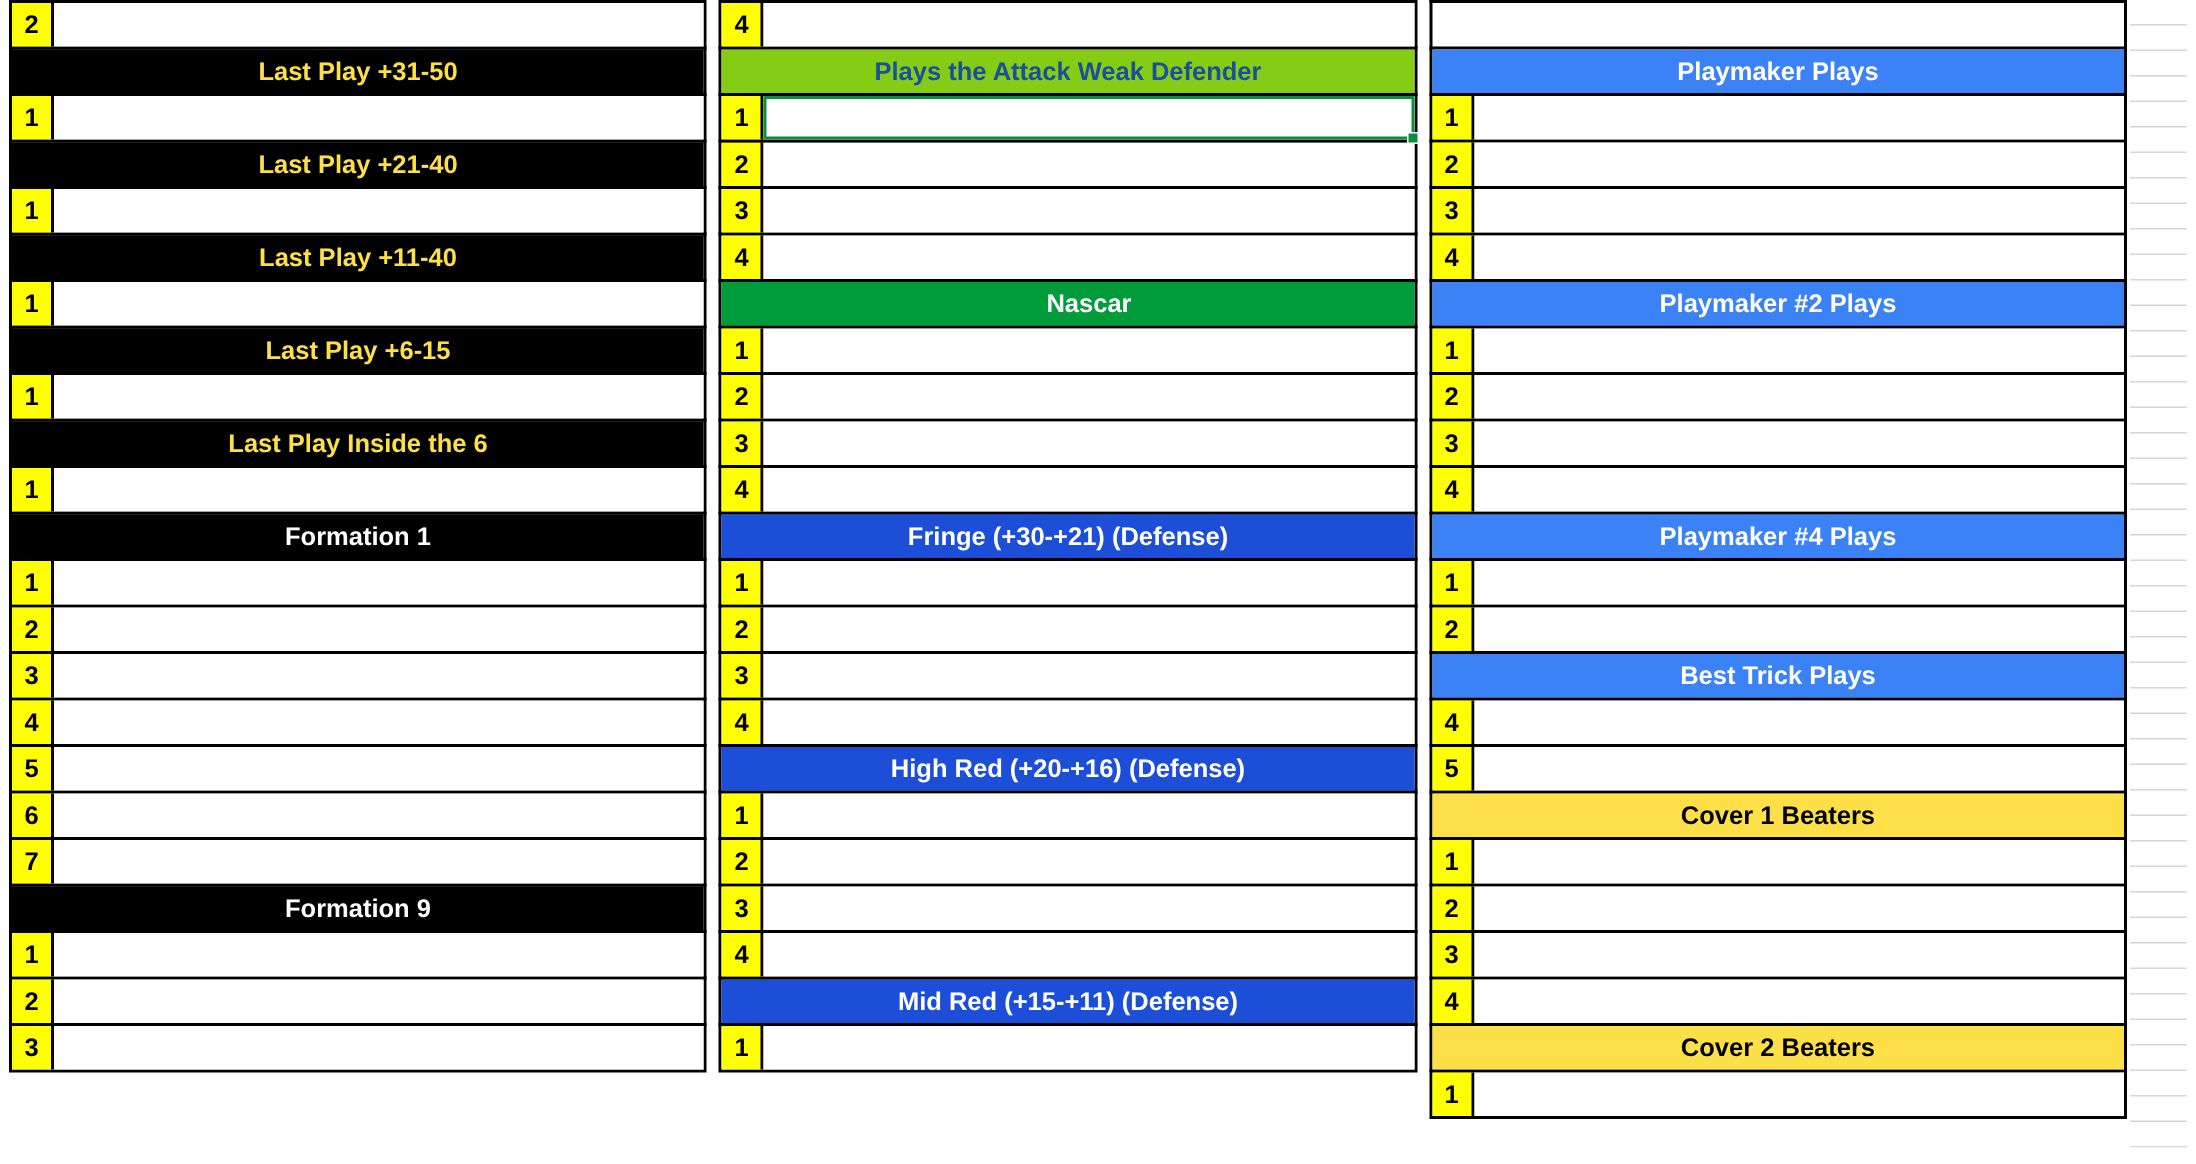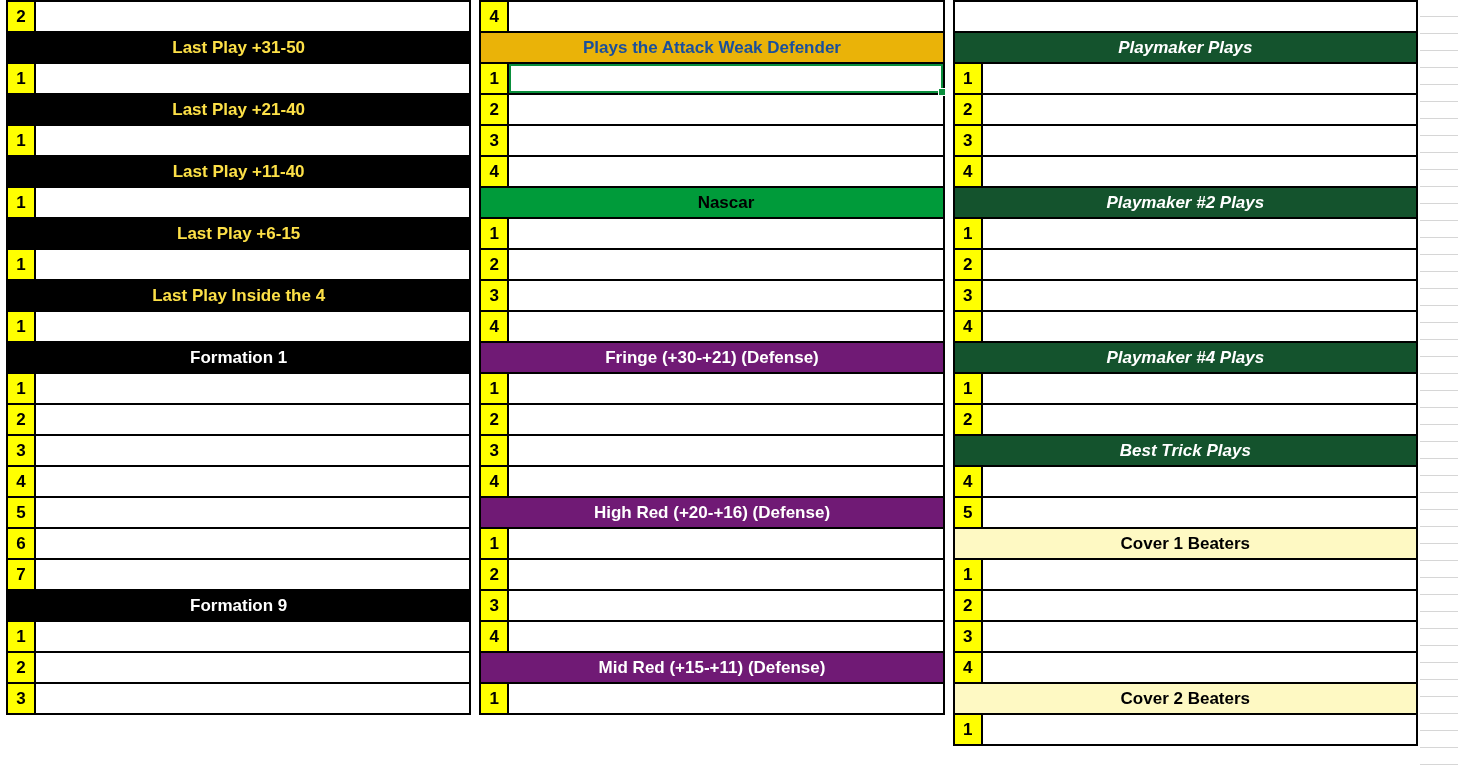"Plays the Attack Weak Defender" .white { background: #eab308 -> #84cc16 }
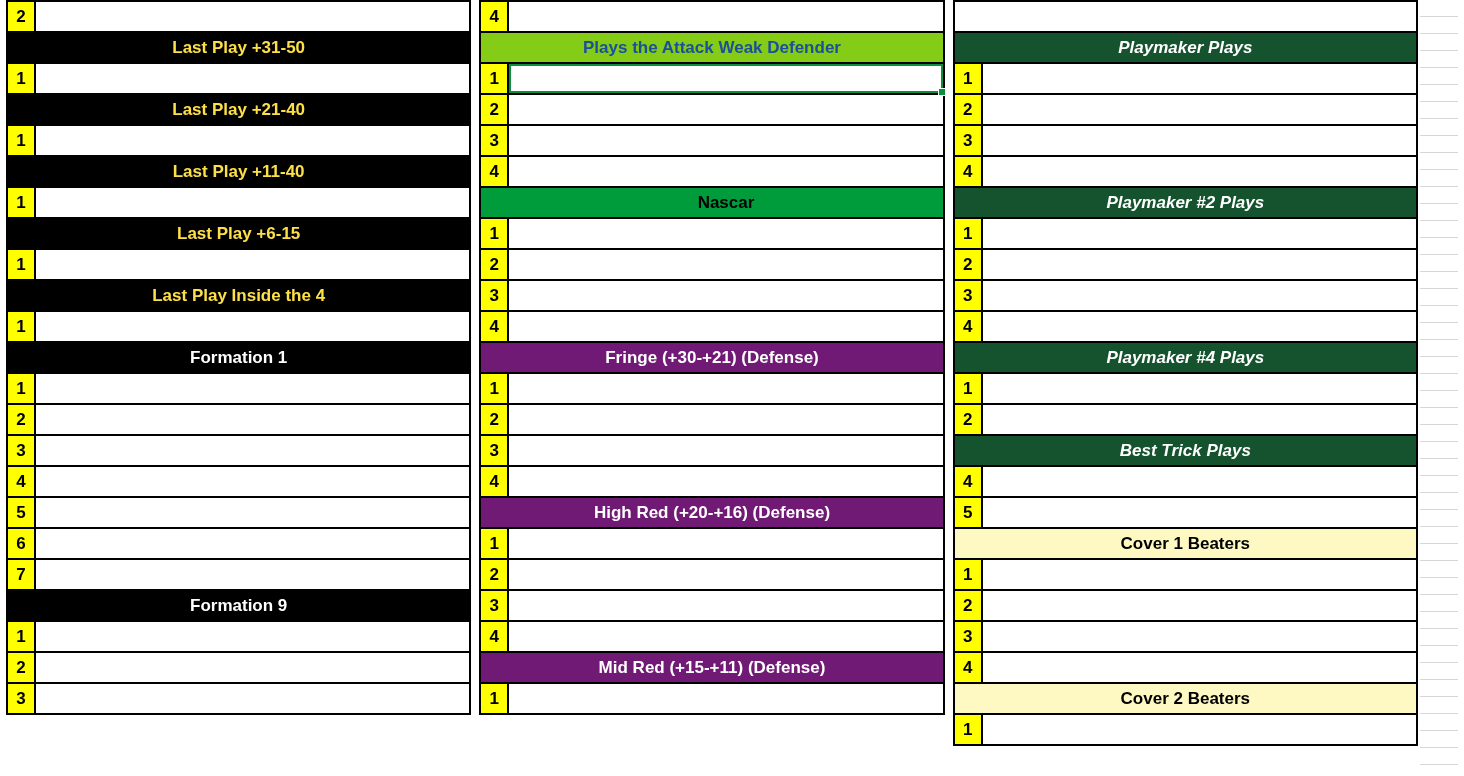"Playmaker Plays" .orange { background: #14532d -> #3b82f6; font-style: italic -> none }
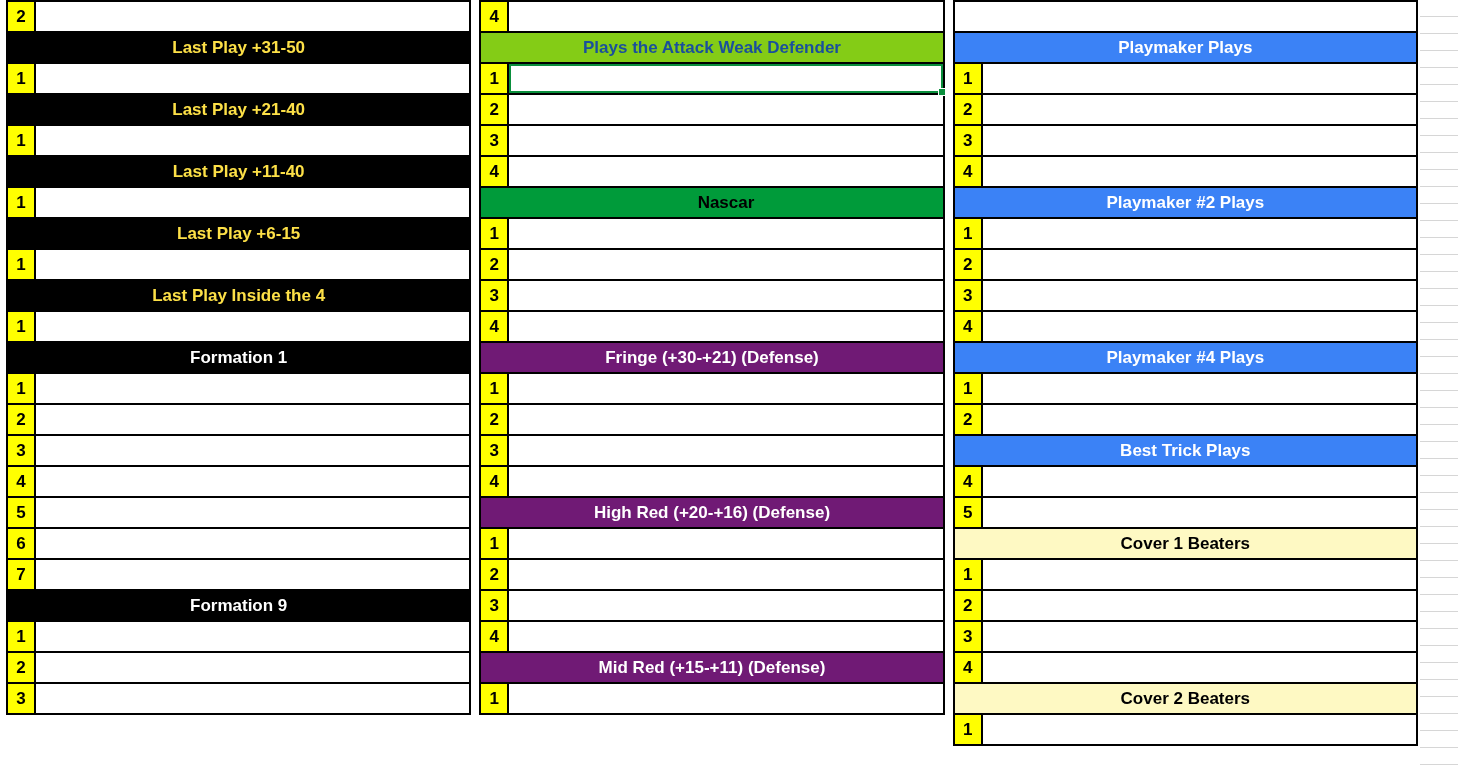"Nascar" .green { color: #000000 -> #ffffff }
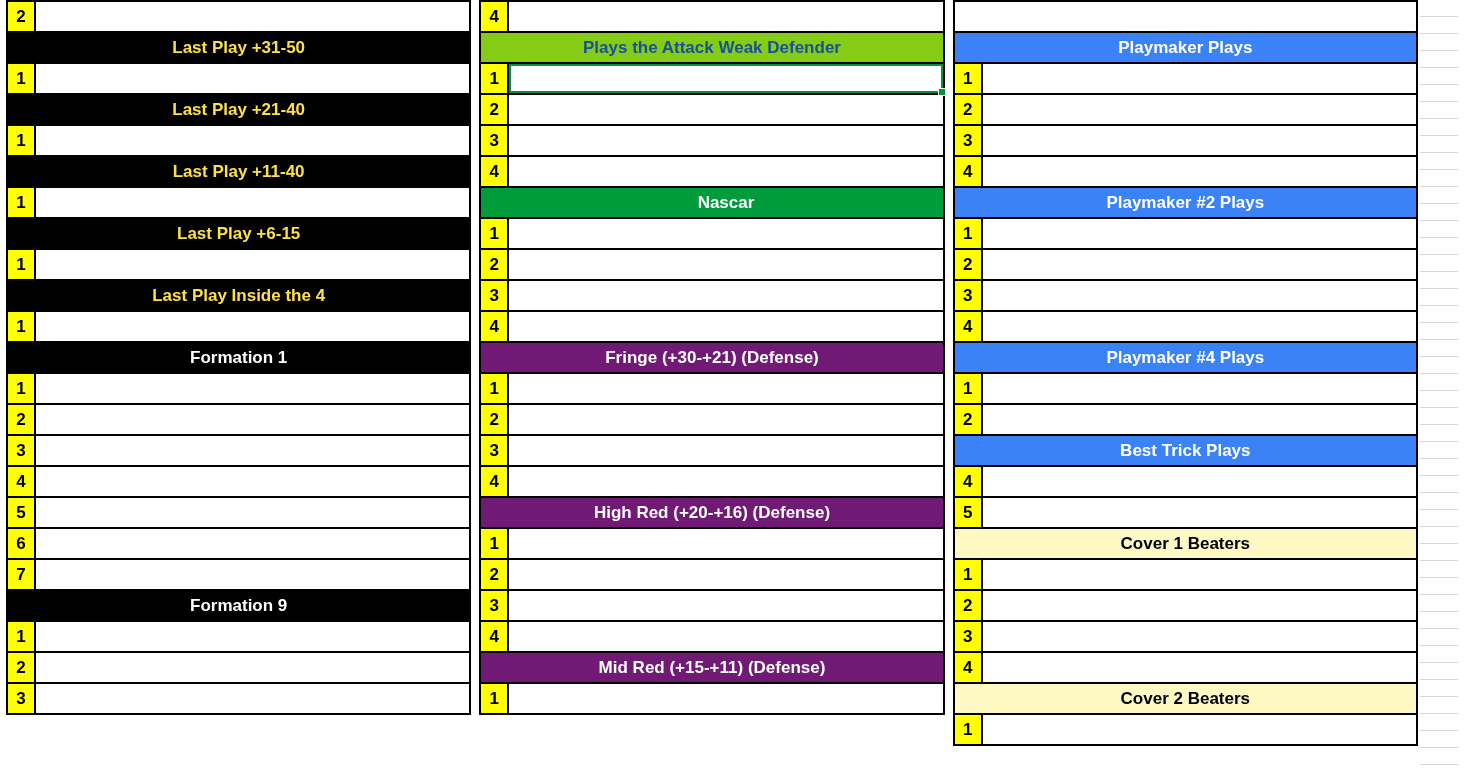"Last Play Inside the 4" div.hdr { text: 4 -> 6 }
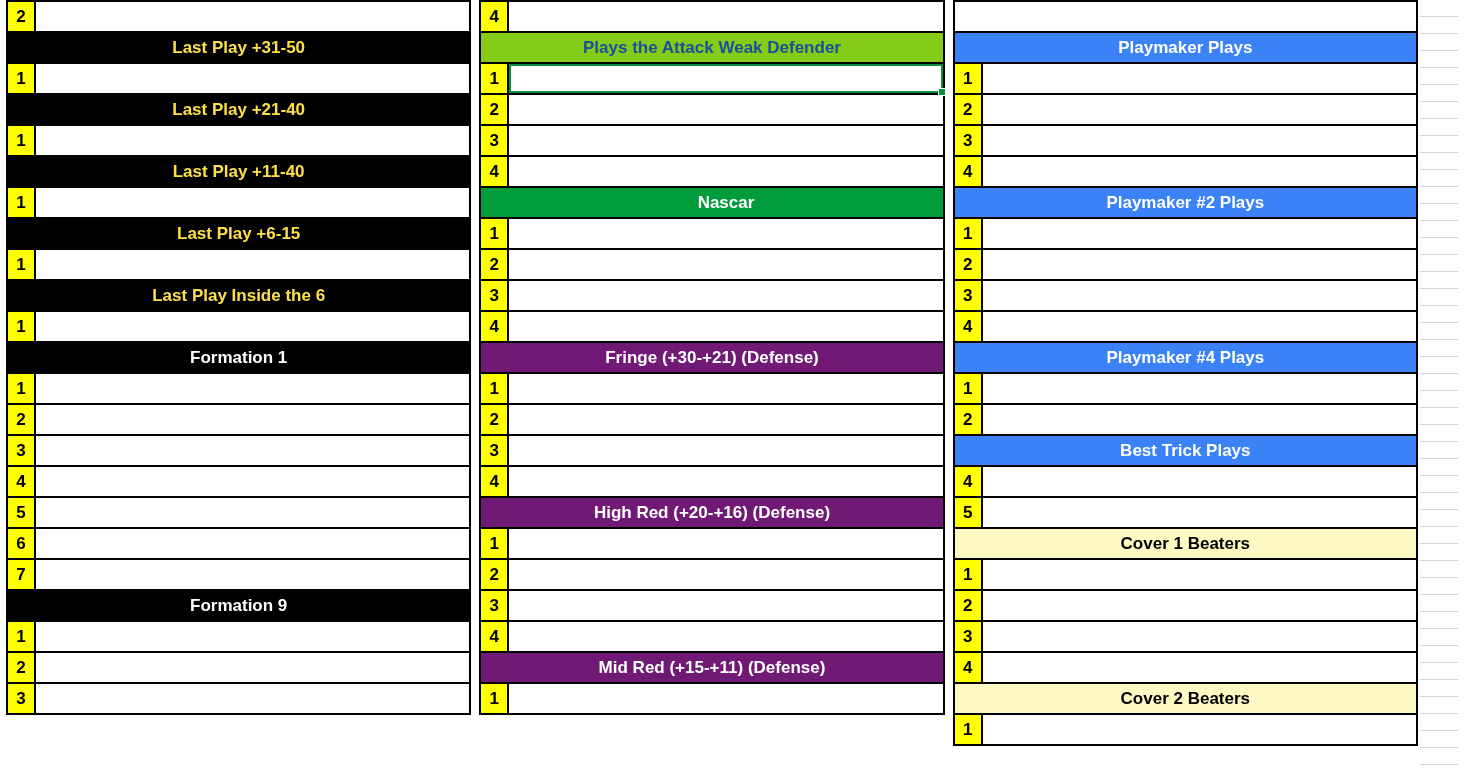"Fringe (+30-+21) (Defense)" .navy { background: #701a75 -> #1d4ed8 }
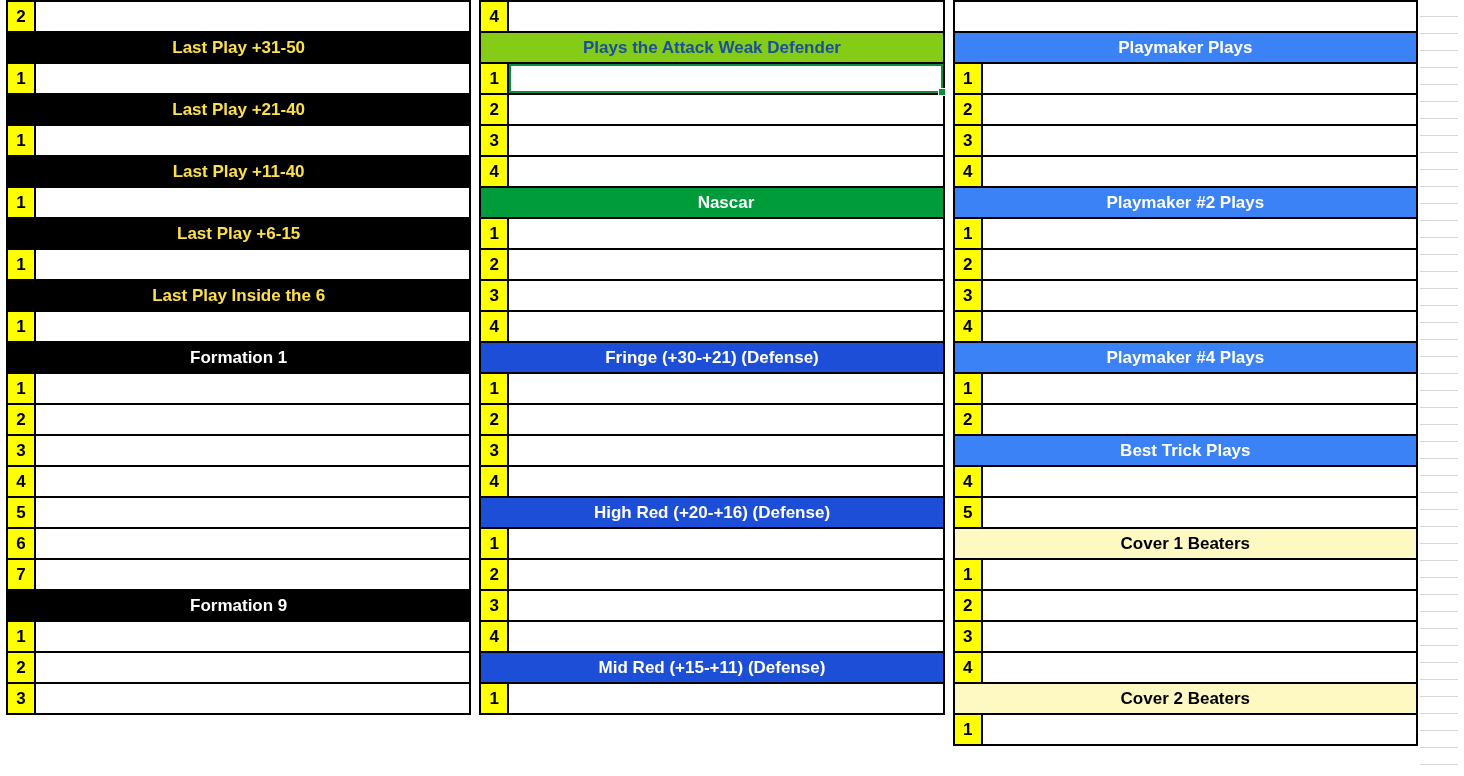"Cover 1 Beaters" .lime { background: #fef9c3 -> #fde047 }
